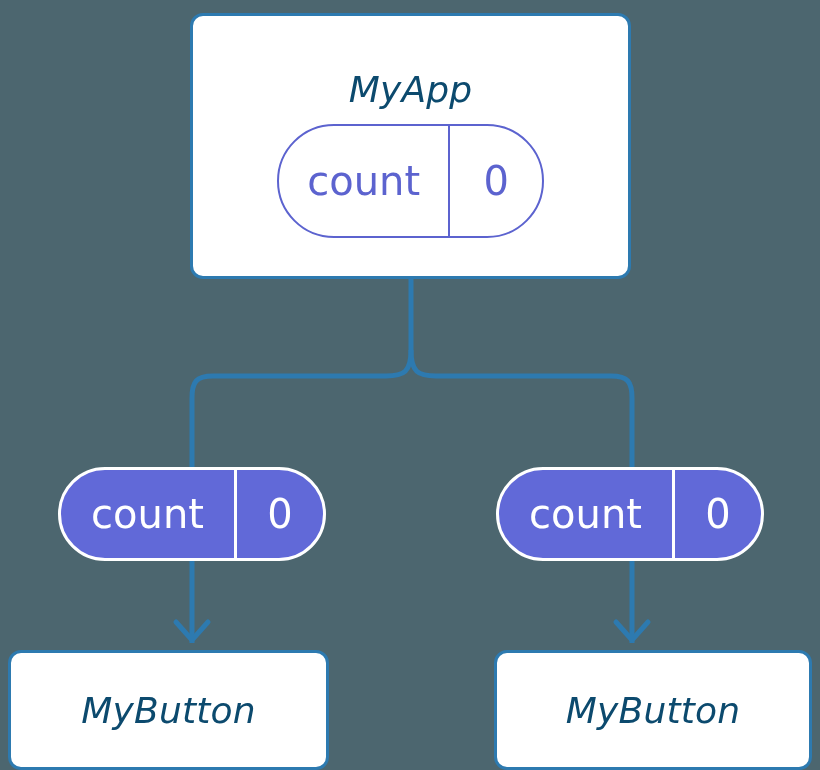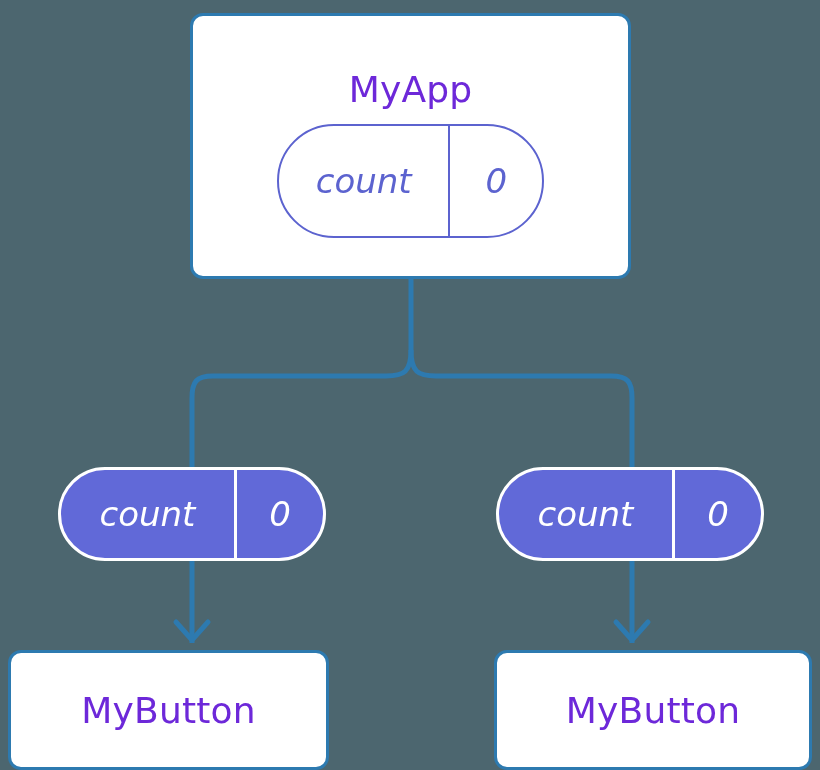"MyApp" .card-title { color: #6d28d9 -> #0c4a6e; font-style: none -> italic }
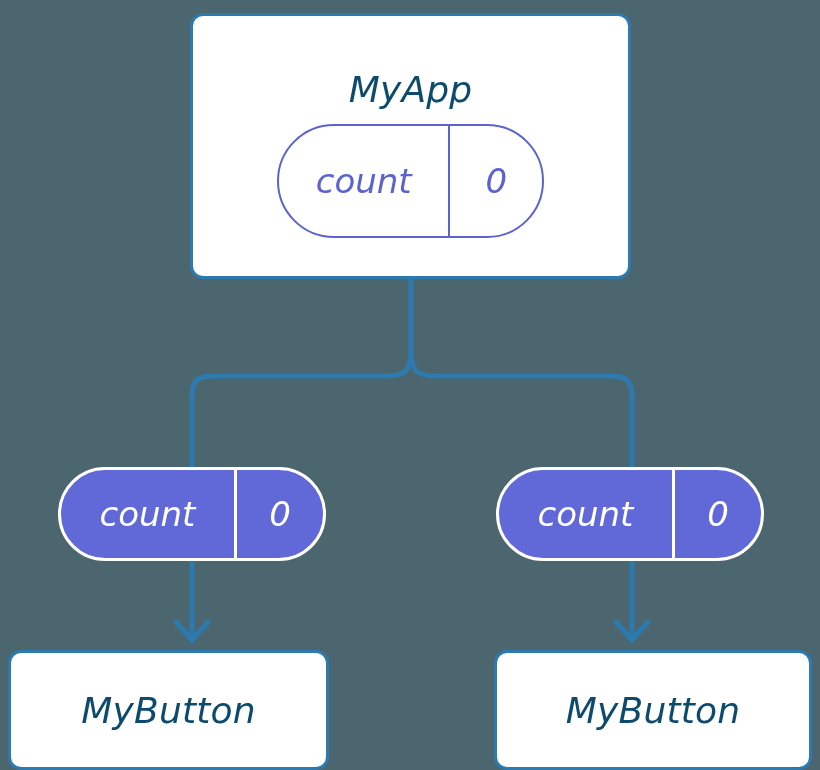"count" .pill .pill-key, .pill .pill-val { font-size: 34px -> 40px; font-style: italic -> none }
